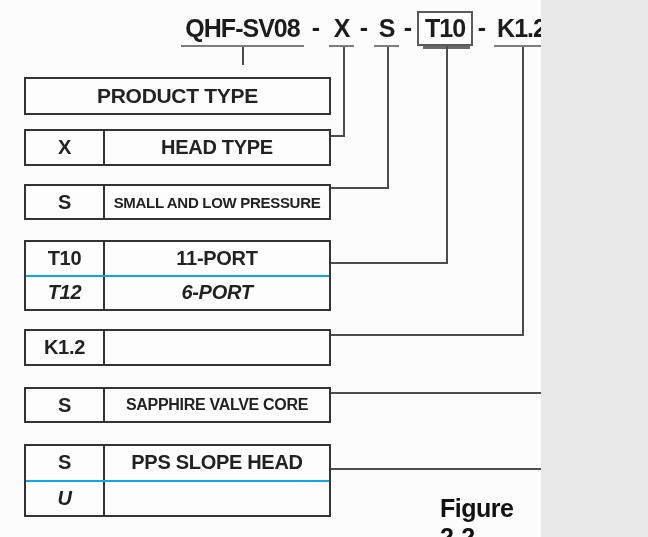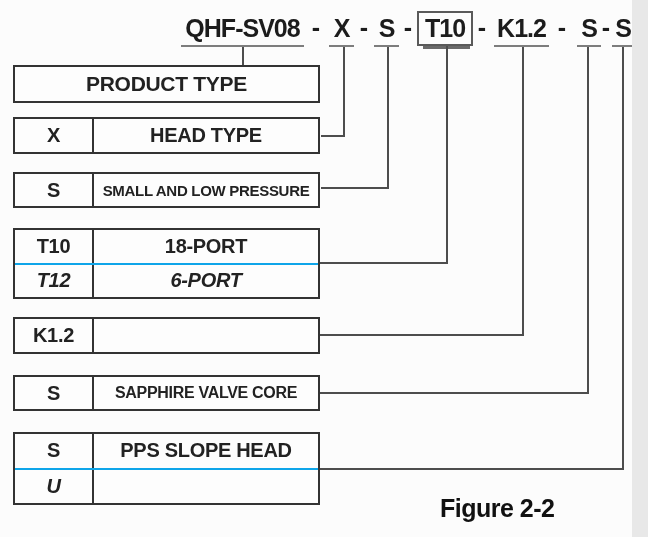"QHF-SV08" .canvas { width: 632px -> 541px }
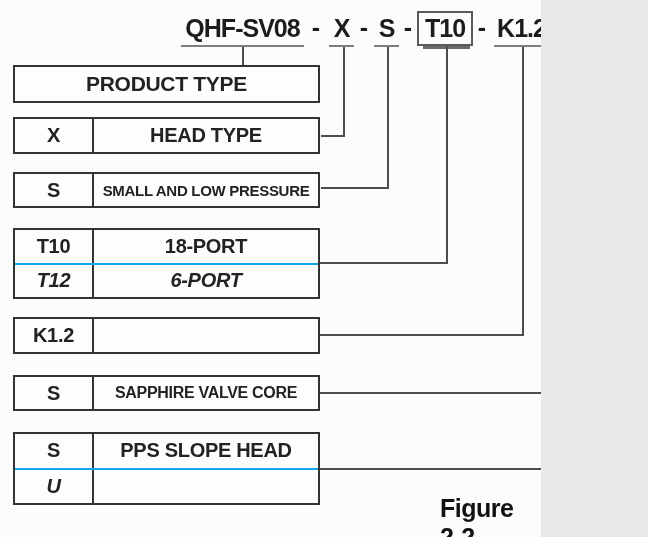"PRODUCT TYPE" .lbox { left: 13px -> 24px; margin-top: none -> 12px }
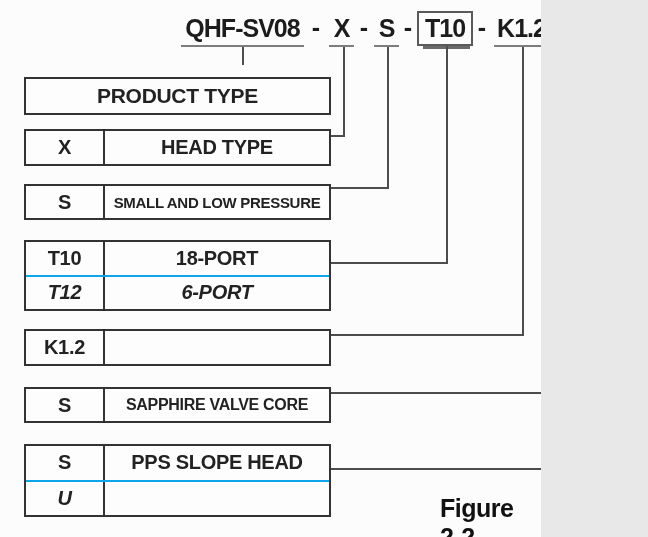"18-PORT" div.cell { text: 18-PORT -> 11-PORT }
